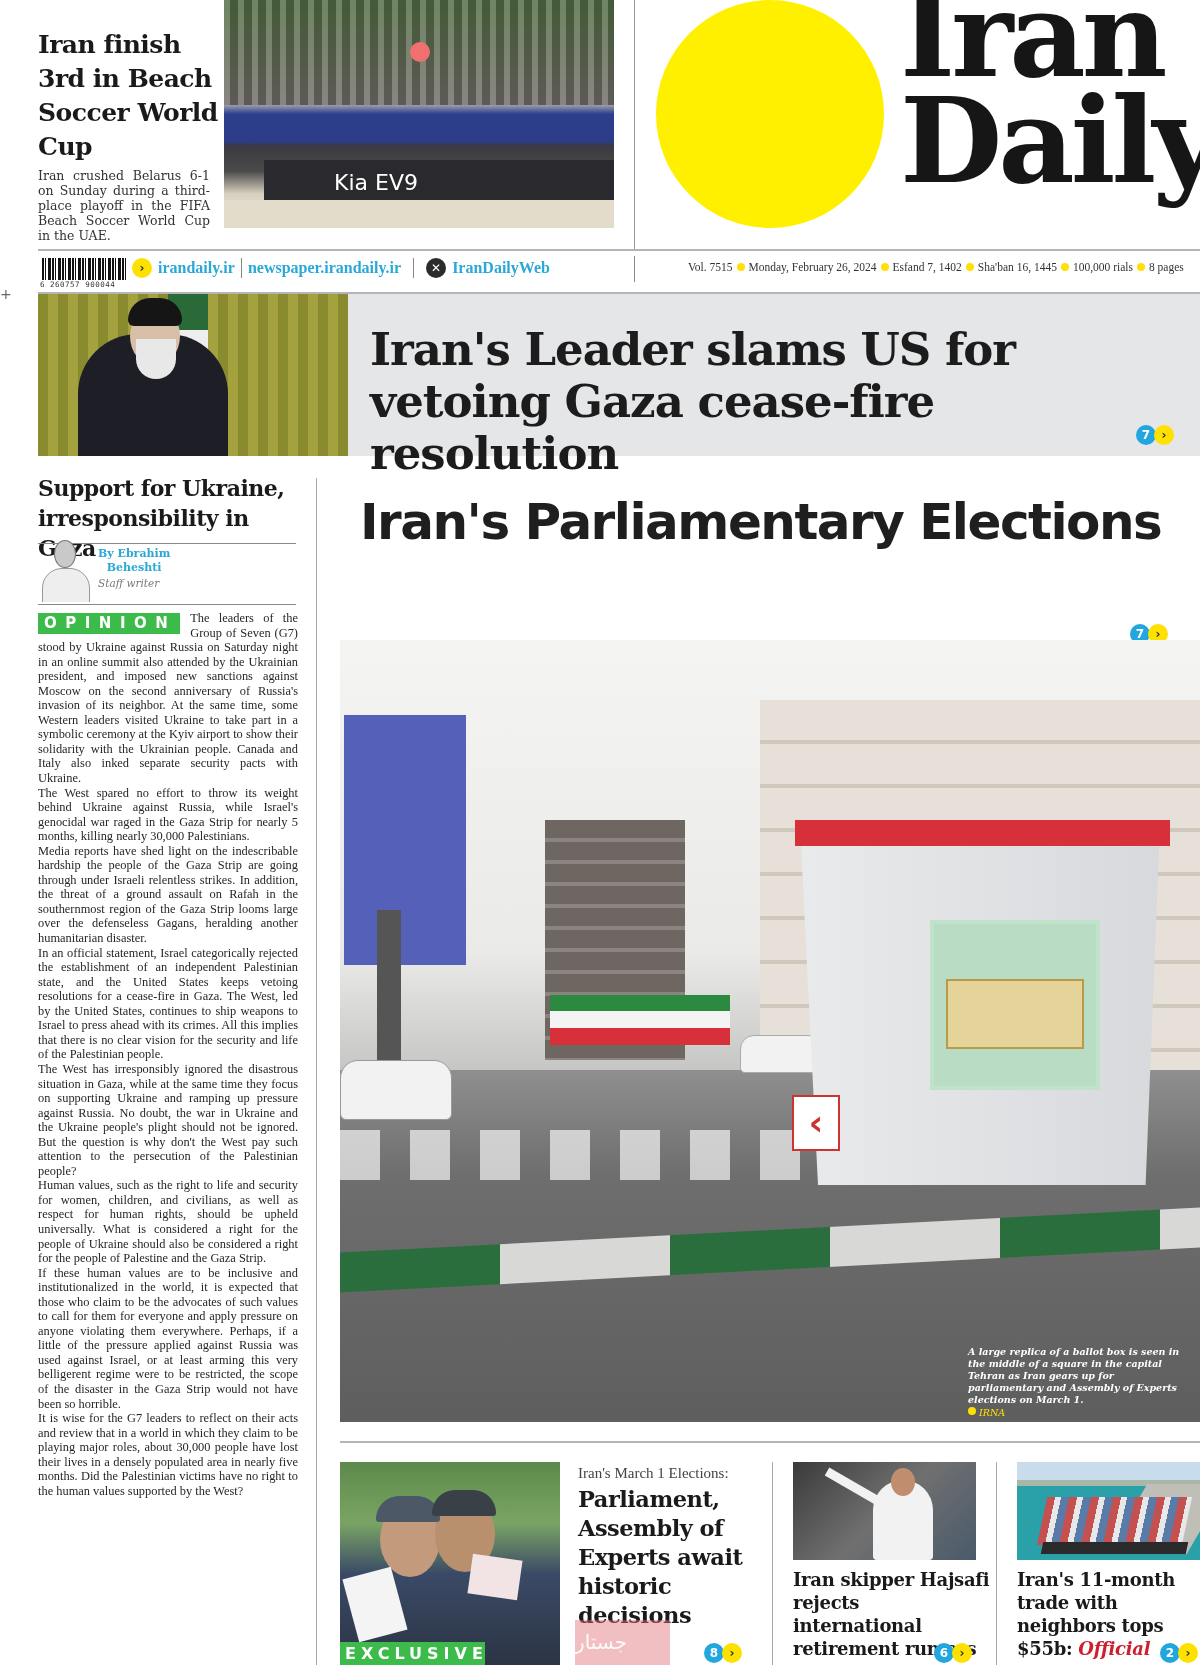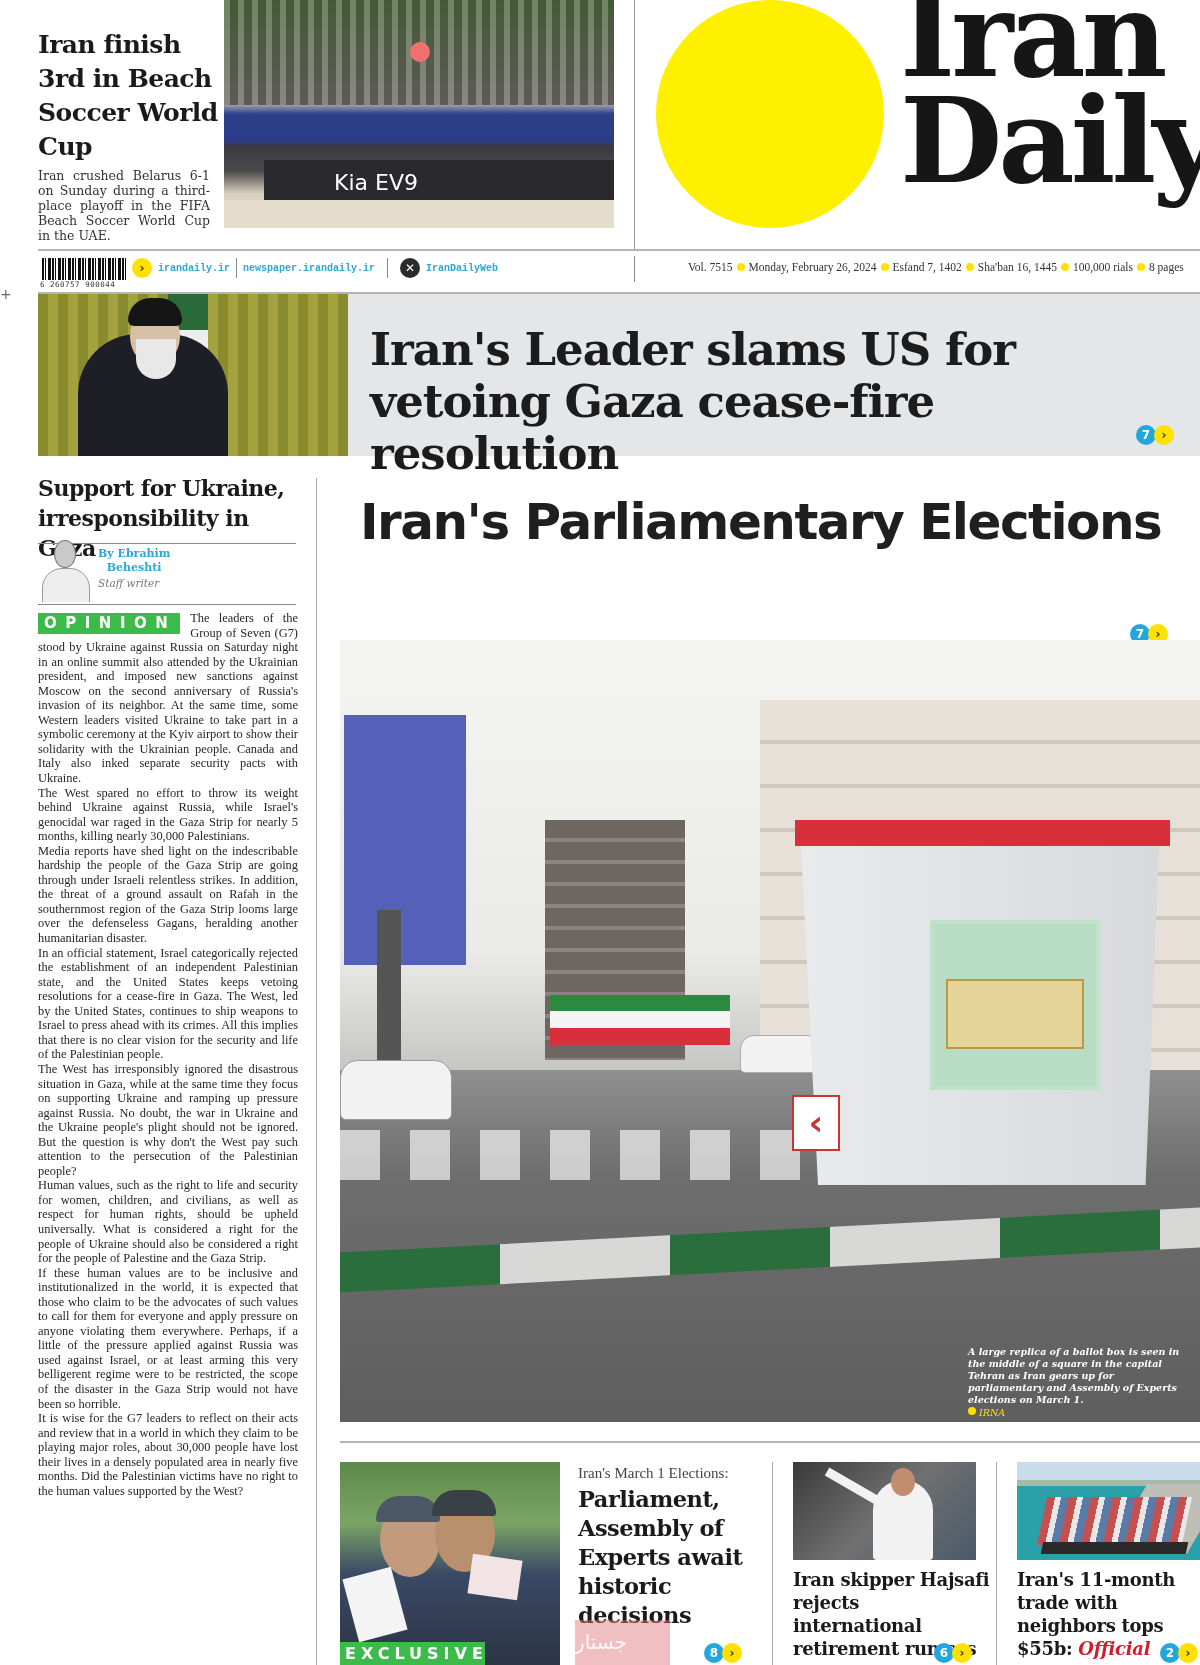"irandaily.ir" .link { font-family: Liberation Mono, monospace -> Liberation Serif, serif; font-size: 10px -> 16px }
